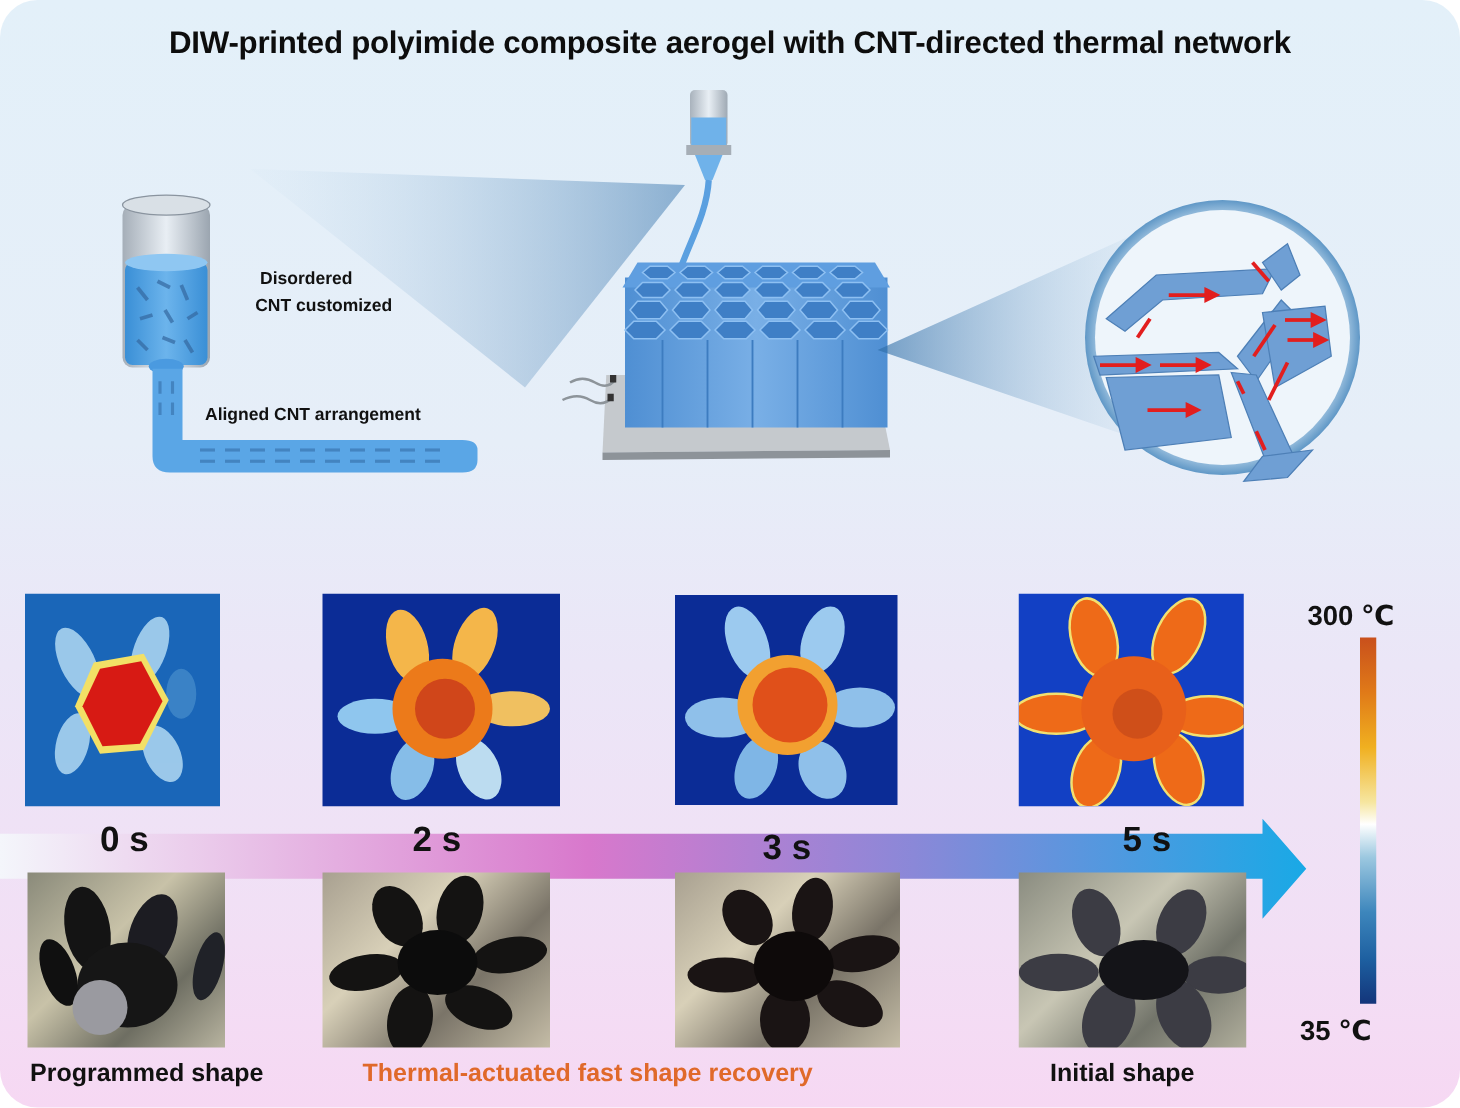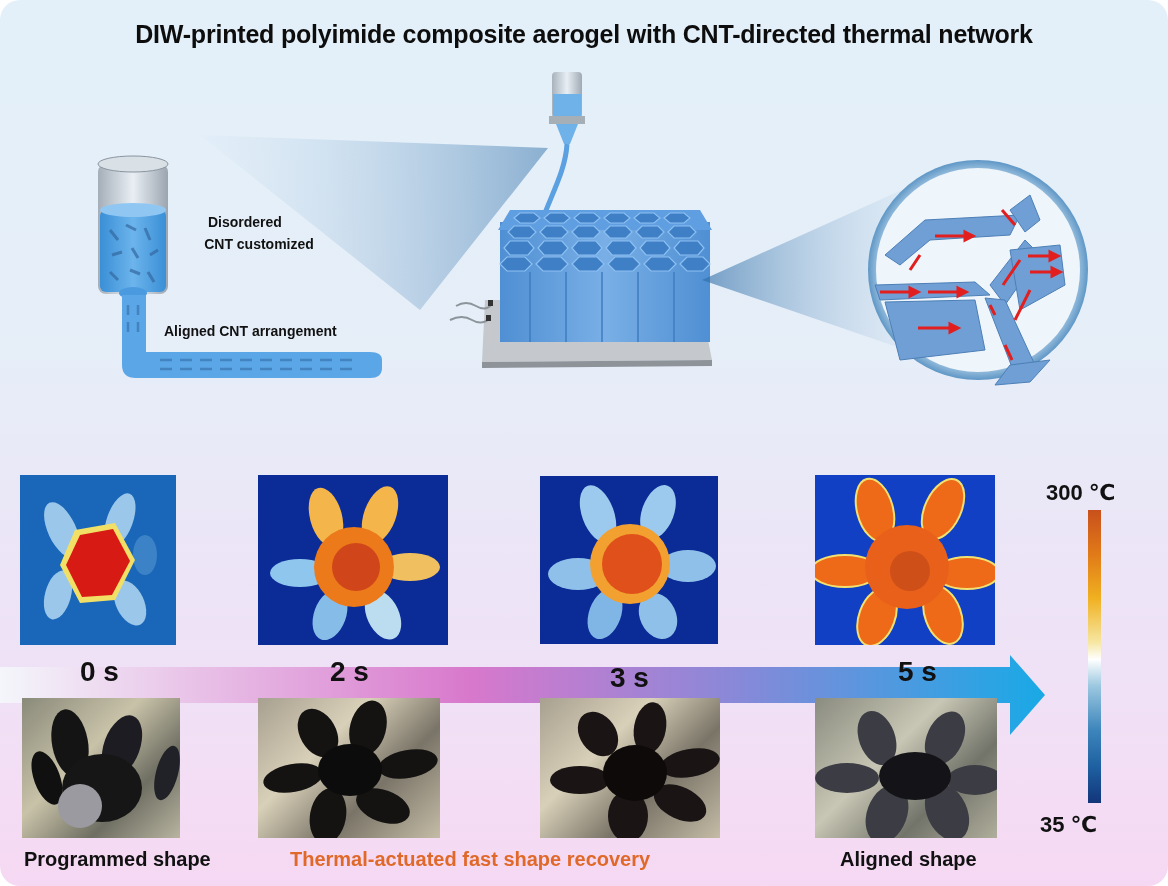"DIW-printed polyimide composite aerogel" .panel { border-radius: 20px -> 30px }
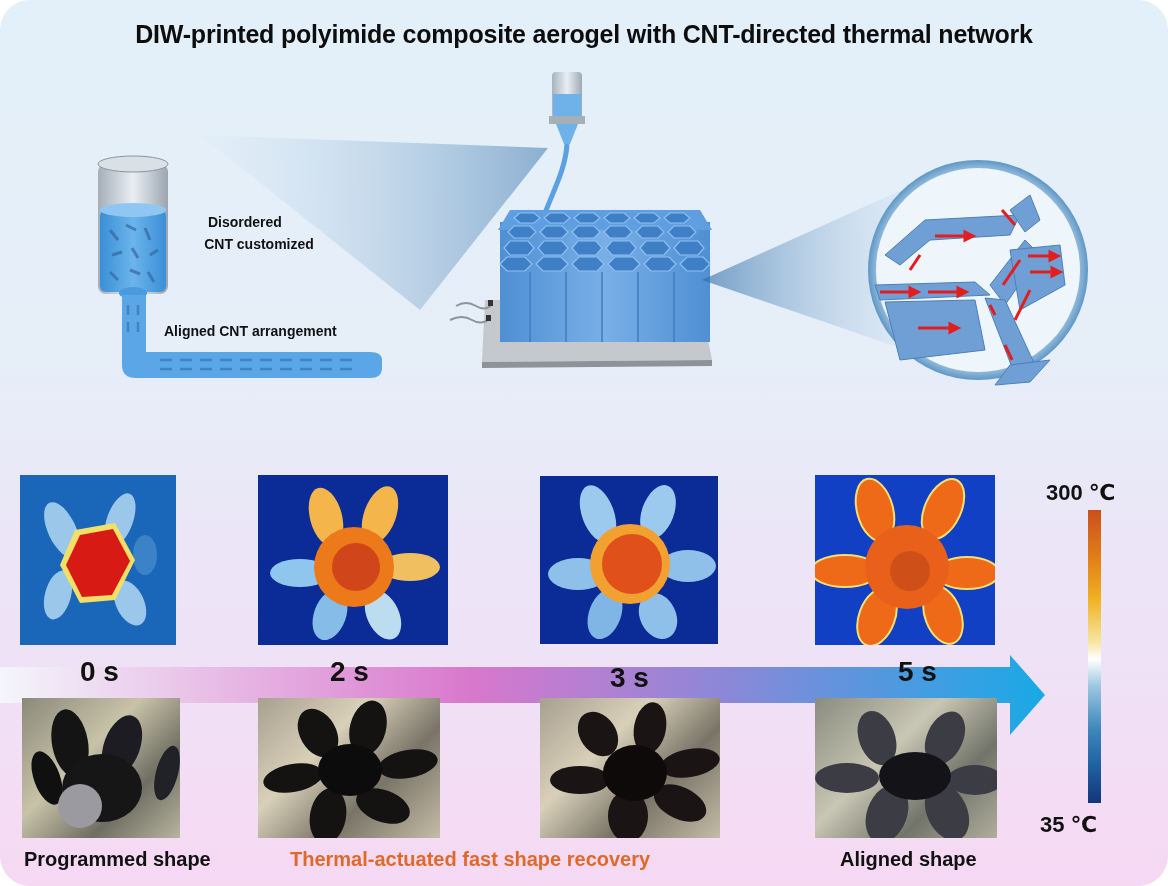"Aligned shape" div.bottom-label { text: Aligned -> Initial }
